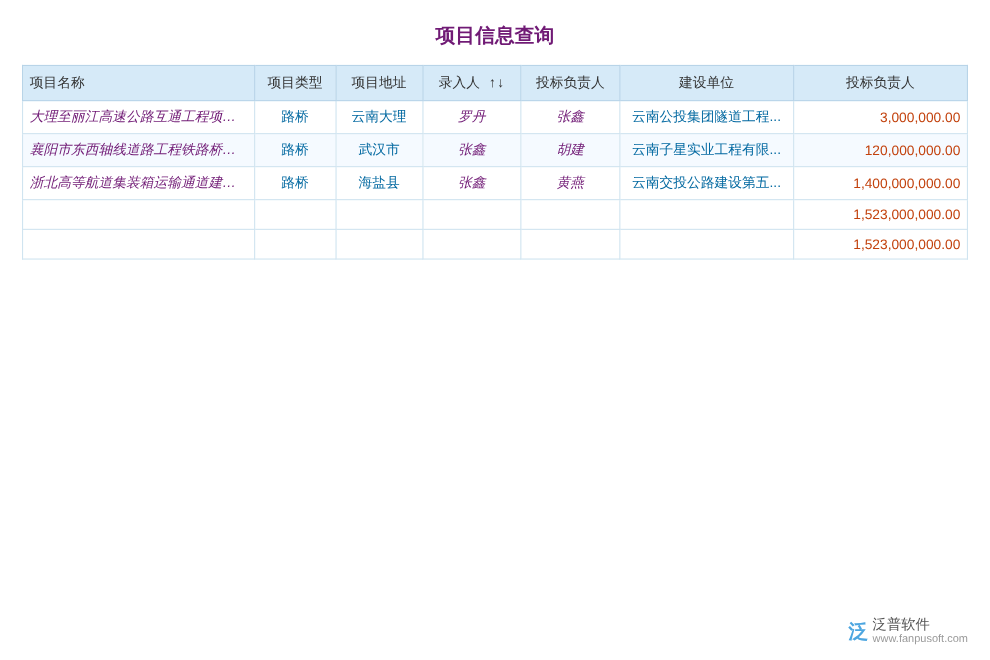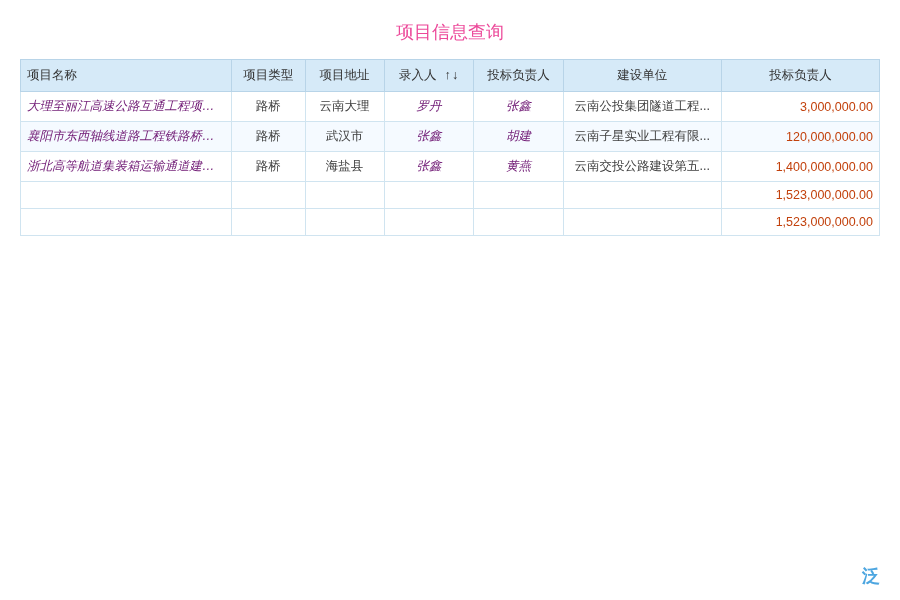"项目信息查询" .page-title { color: #ec4899 -> #701a75; font-weight: normal -> bold }
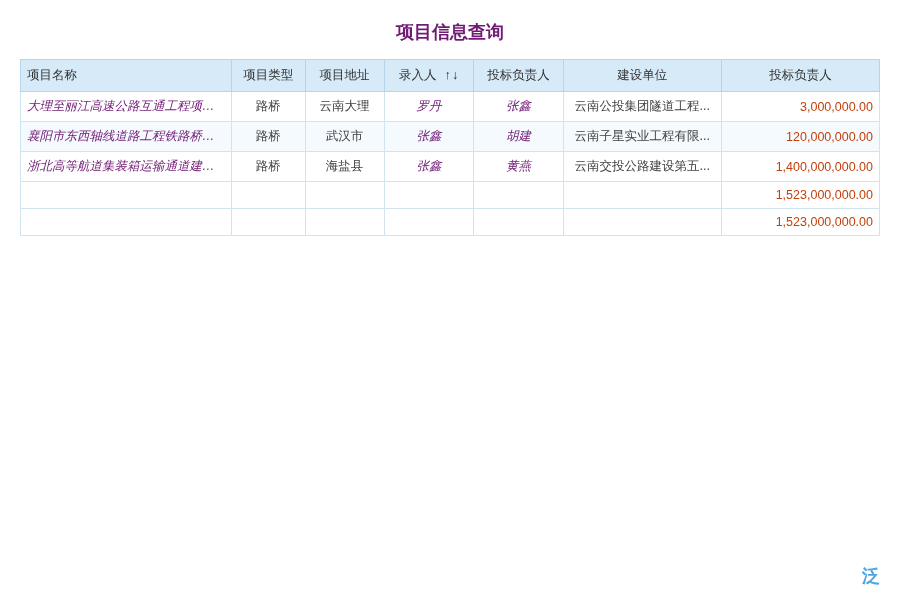"路桥" tbody td { color: #404040 -> #0369a1 }
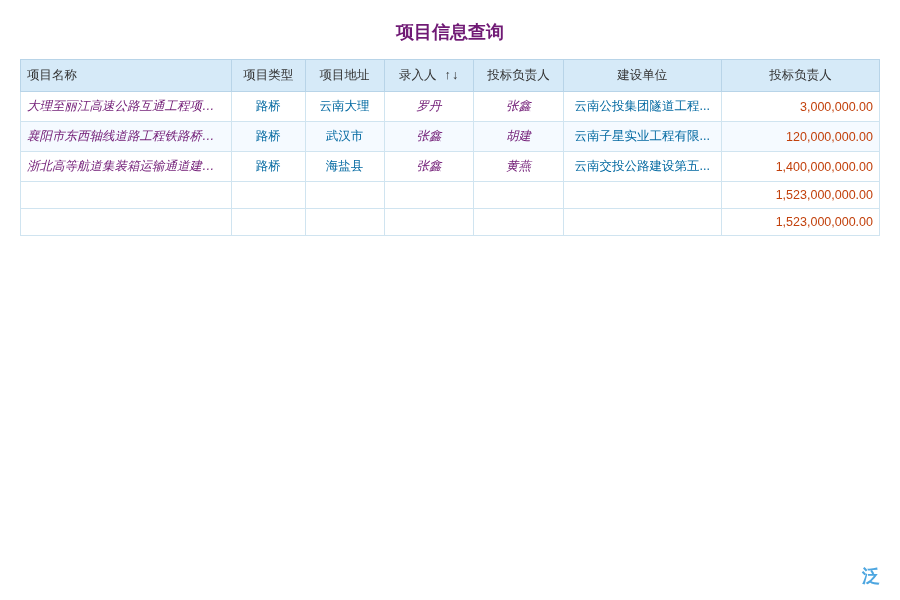"泛普软件" div.watermark-text { html: none -> <div> <span>泛普软件</span> <span>www.fanpusoft.com</span> </div> }
